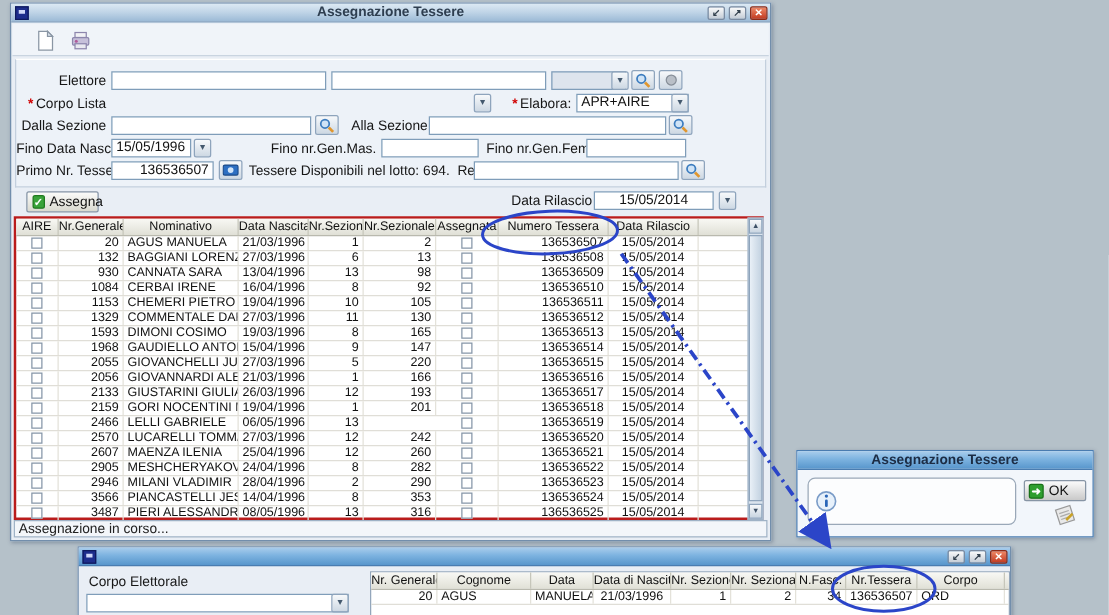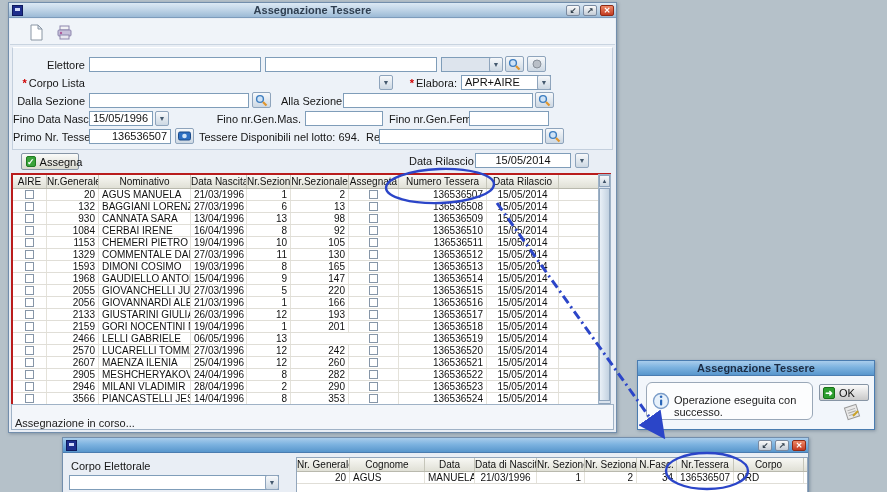"Operazione eseguita con successo." span.abs { html: <span>Operazione eseguita con successo.</span> -> none }
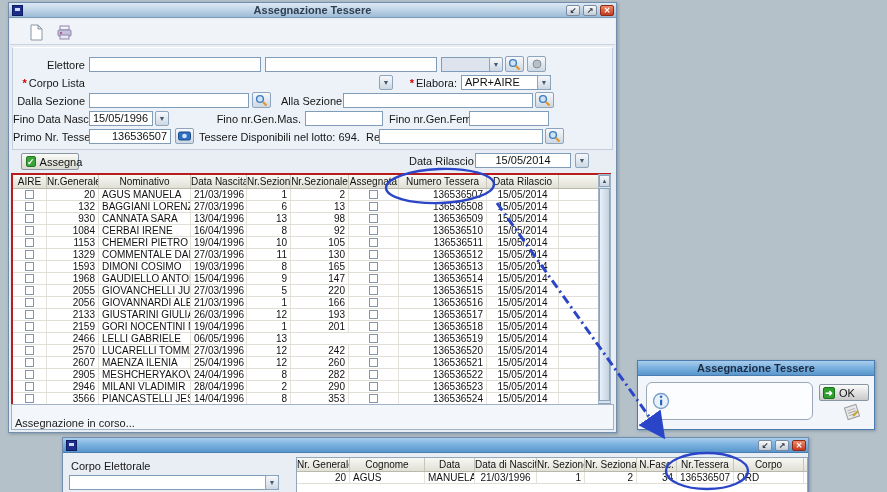"Assegnazione in corso..." .statusbar { padding: 12px 3px -> 0 3px }
